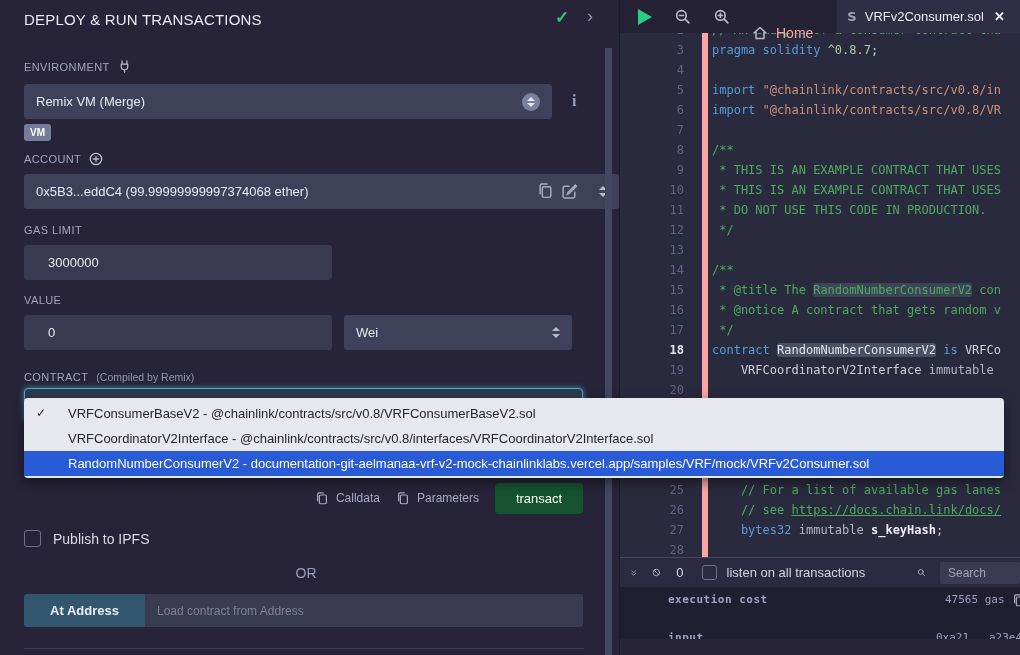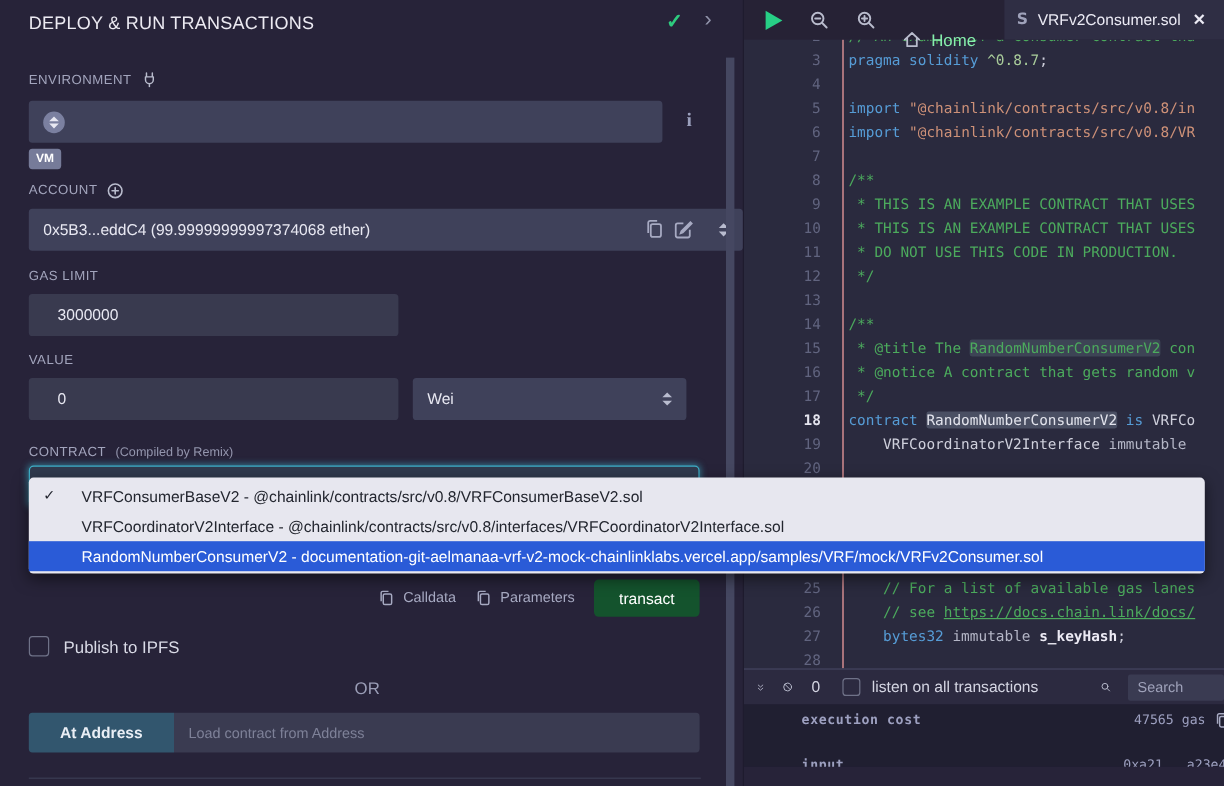"Home" .home-tab { color: #86efac -> #fca5a5 }
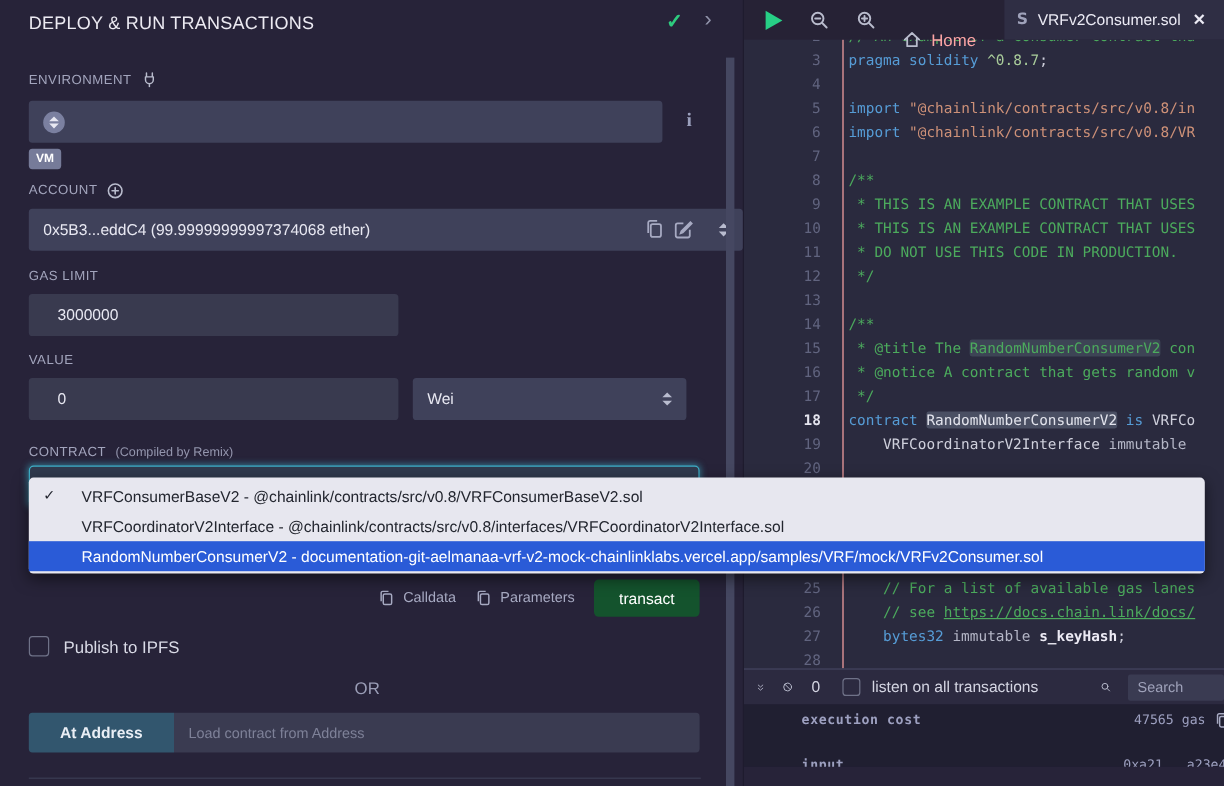"pragma solidity ^0.8.7;" .ct { border-left: 1px solid #fca5a5 -> 6px solid #fca5a5 }
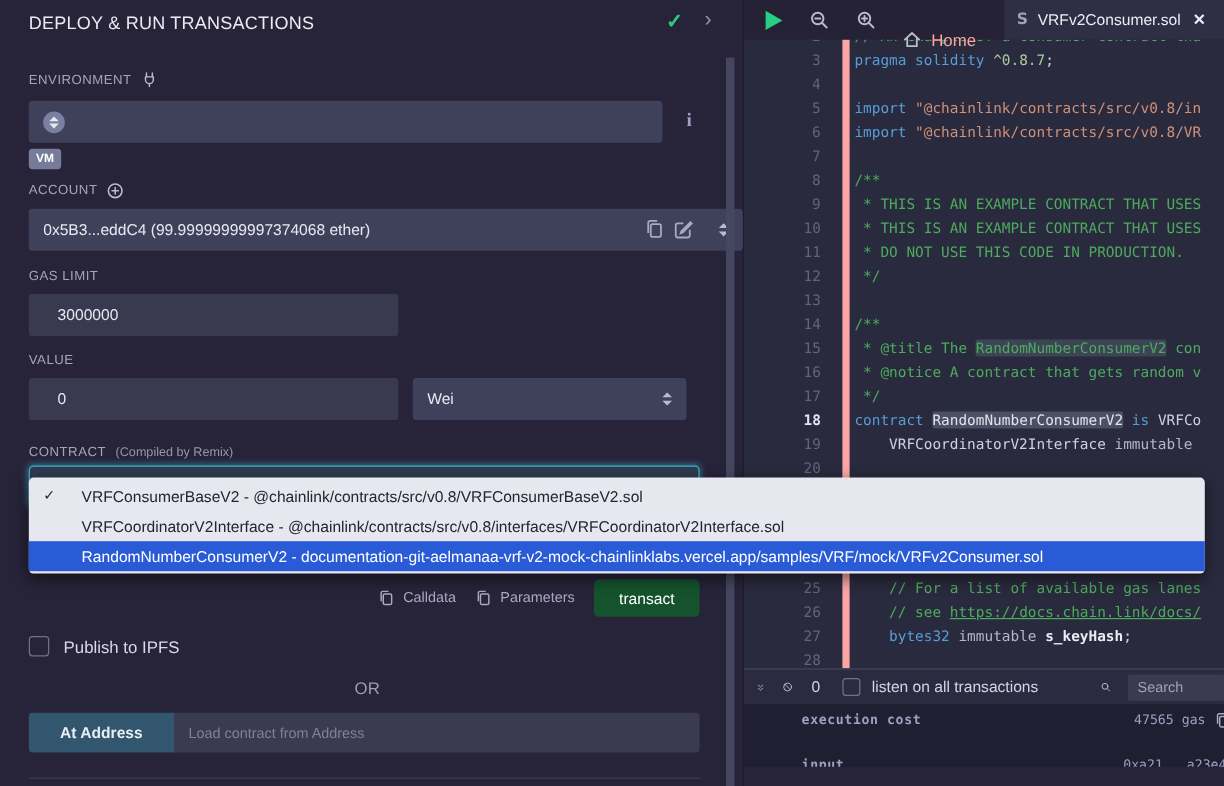"Remix VM (Merge)" span.sel-text { html: none -> <span>Remix VM (Merge)</span> }
